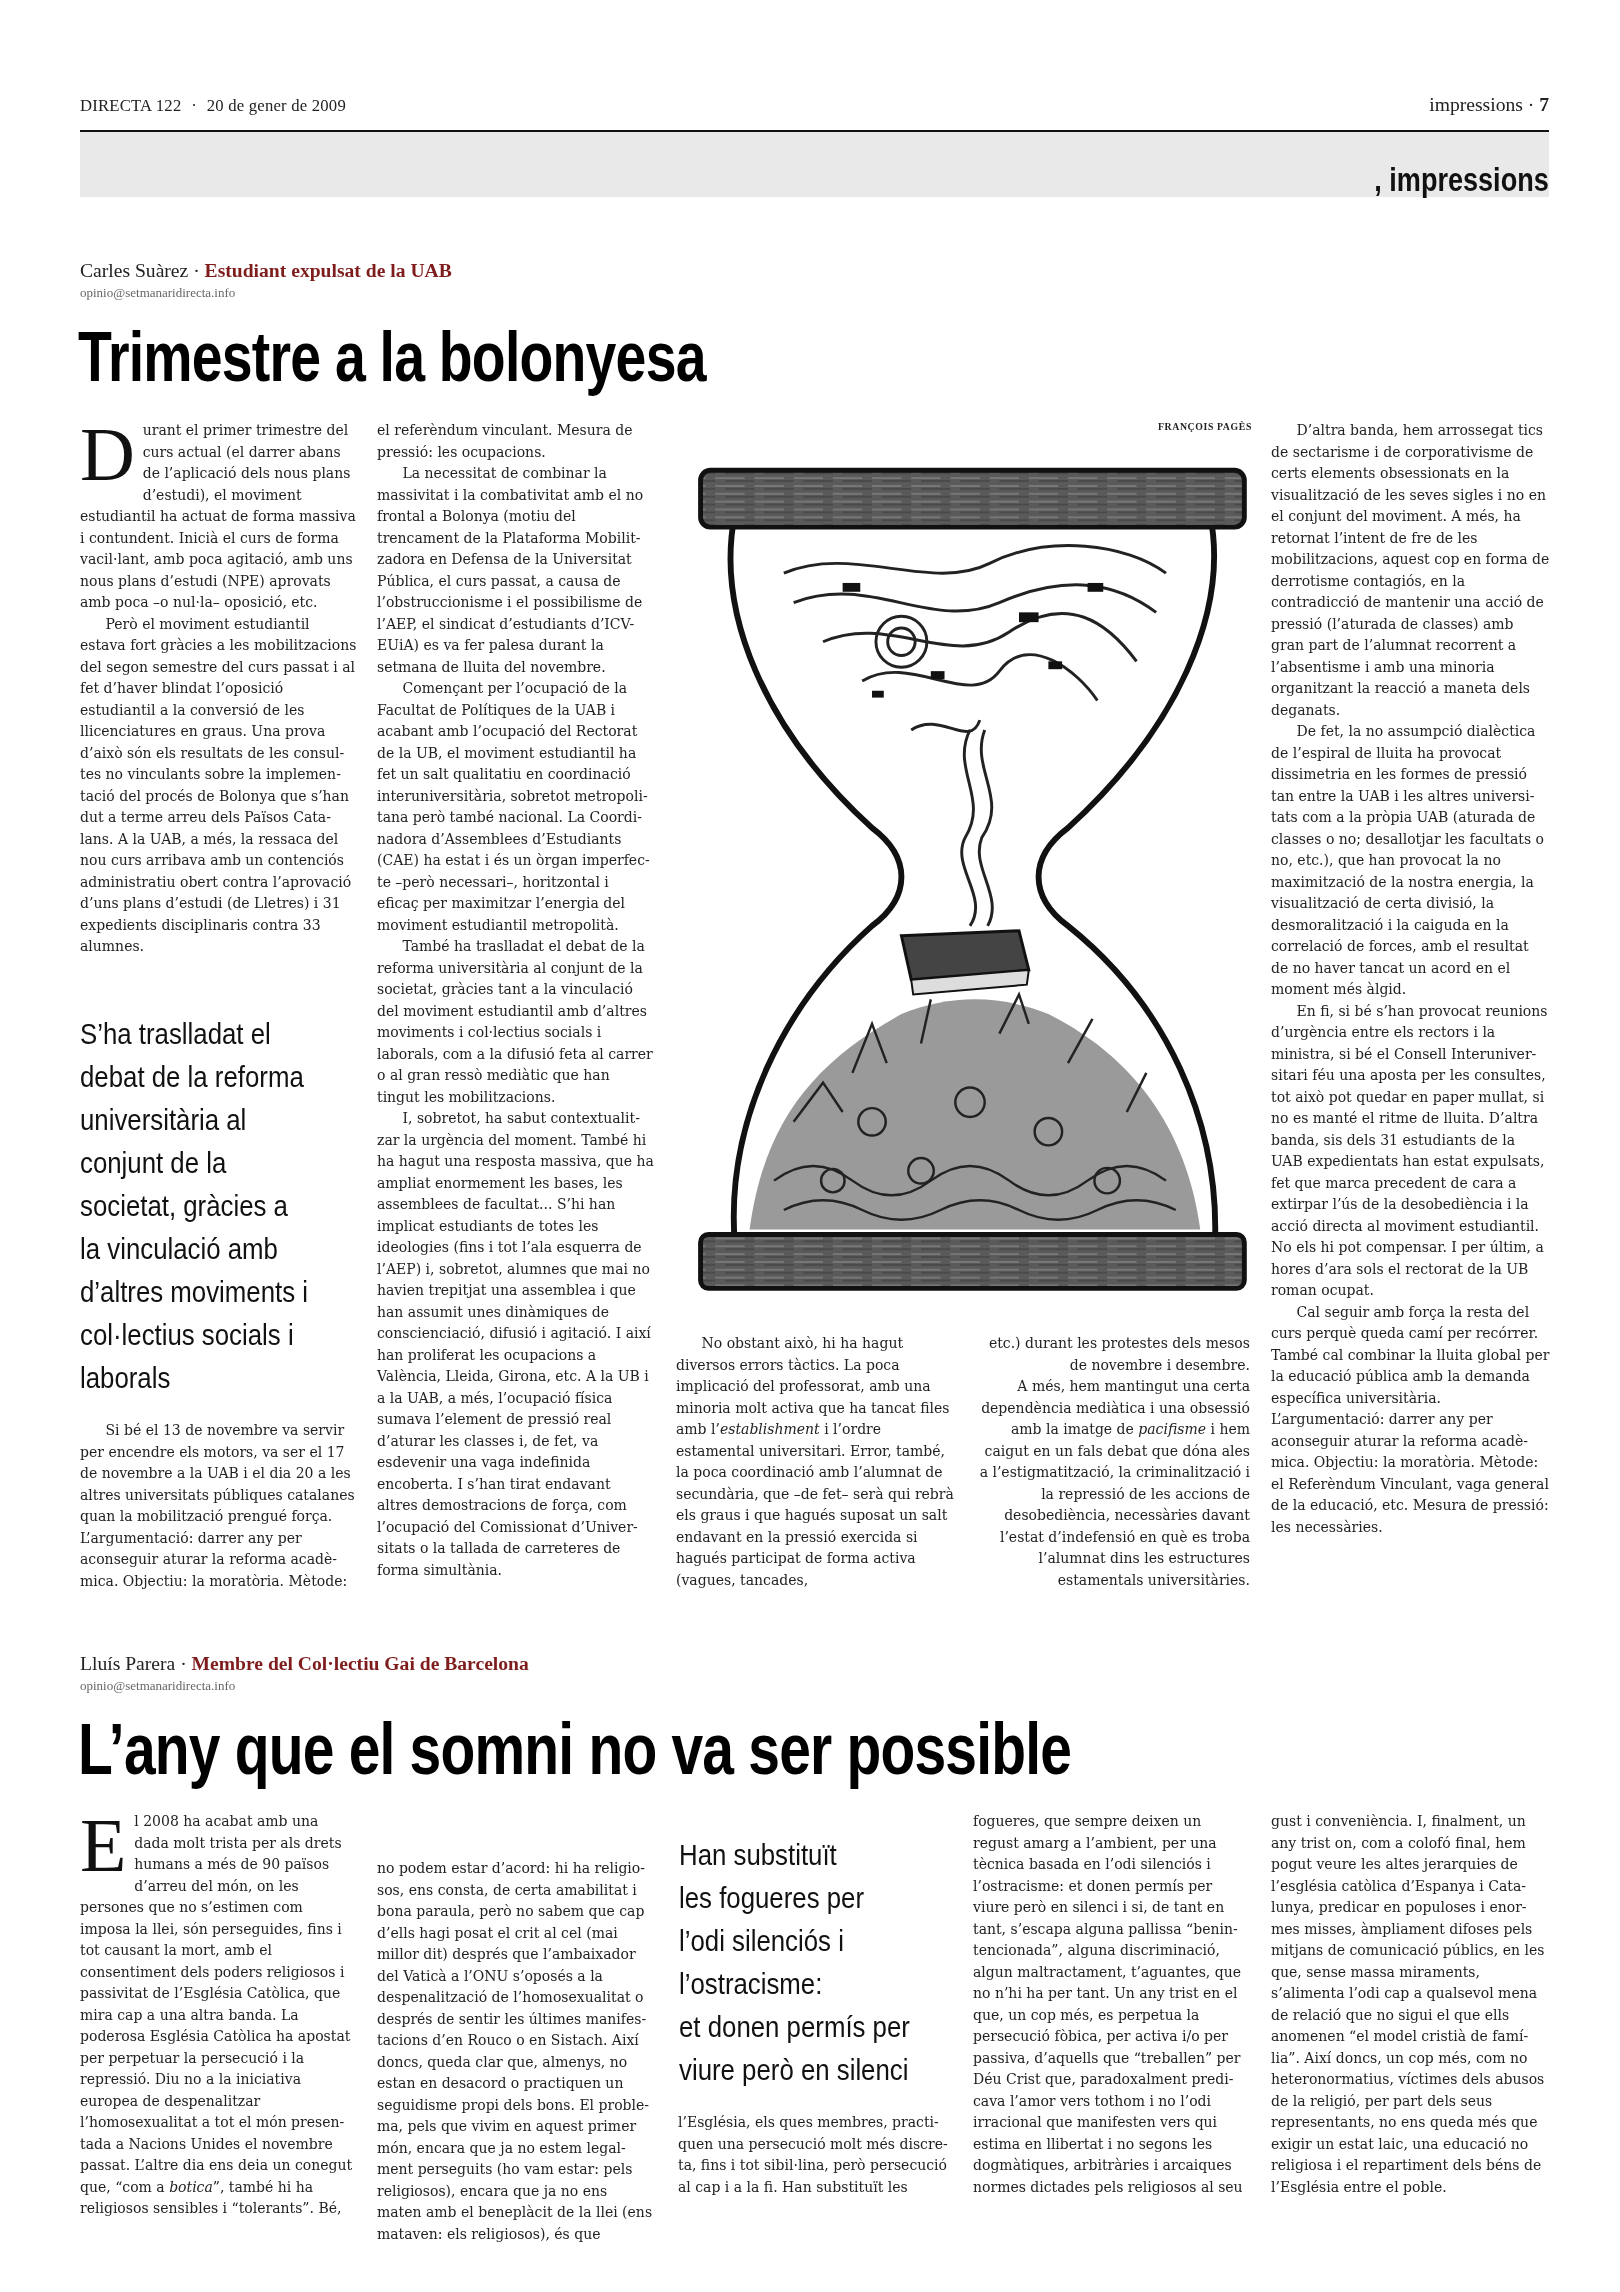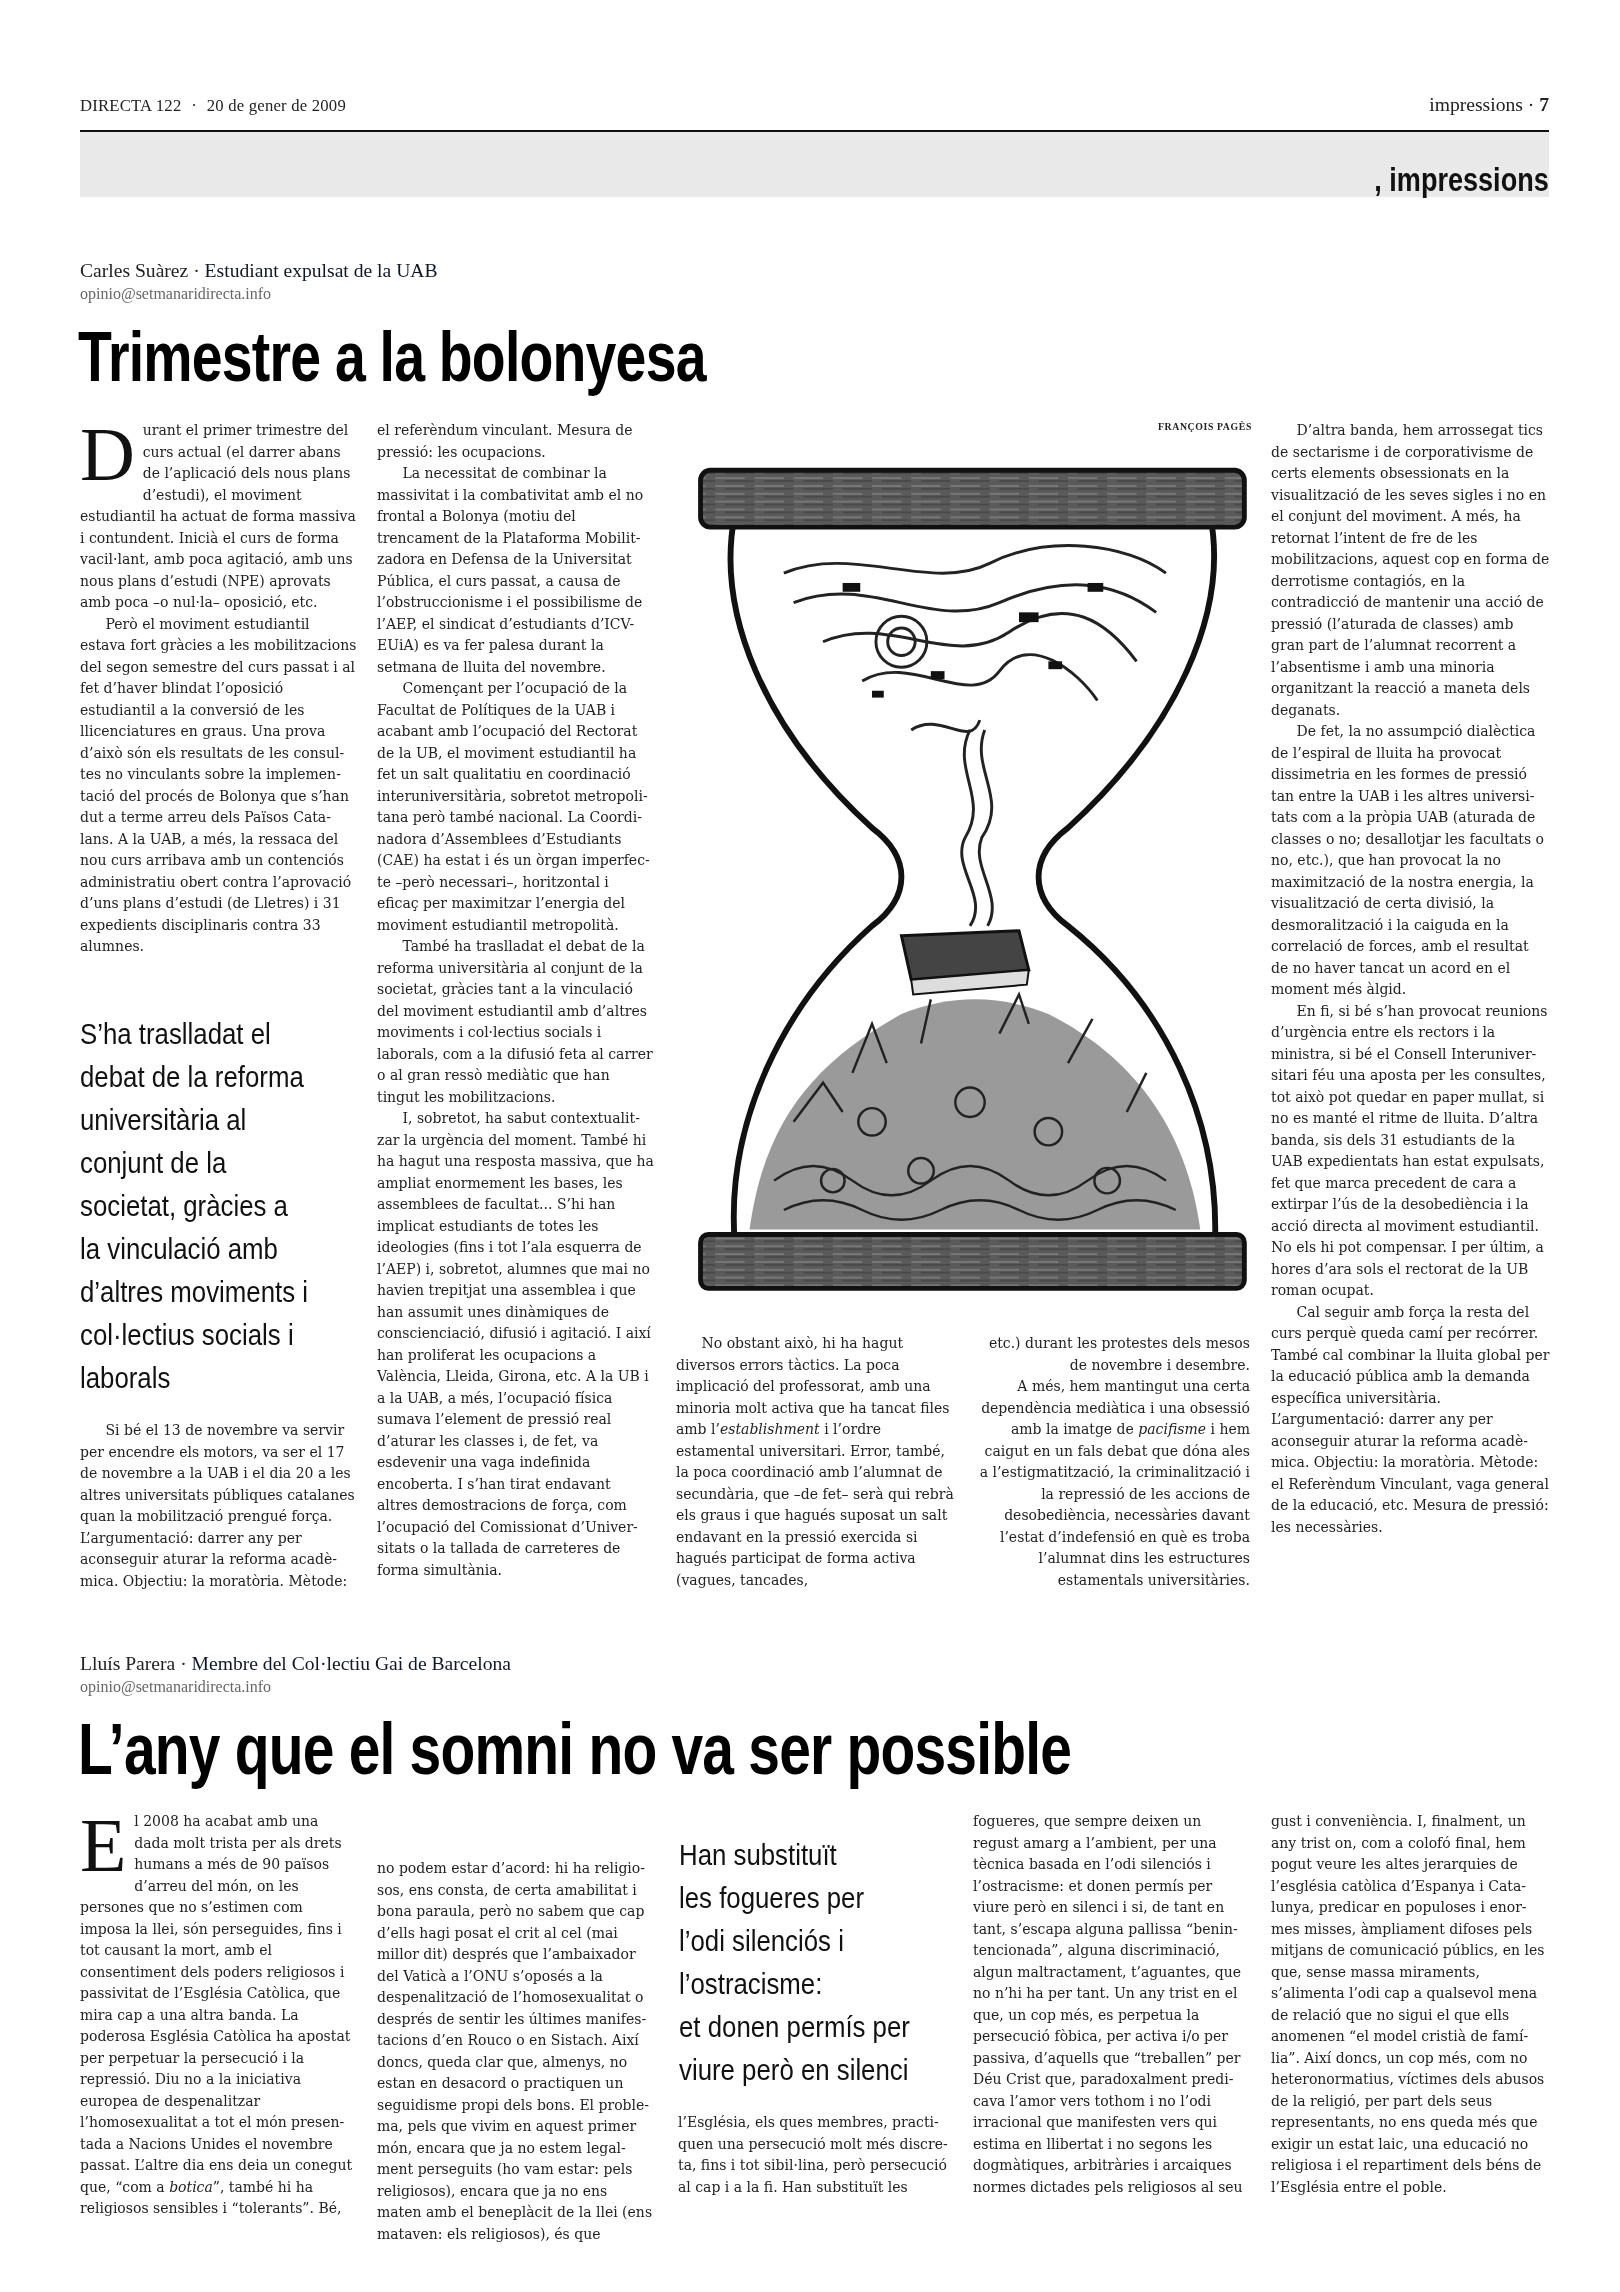"Estudiant expulsat de la UAB" .byline .role { color: #0f172a -> #7f1d1d; font-weight: none -> bold }
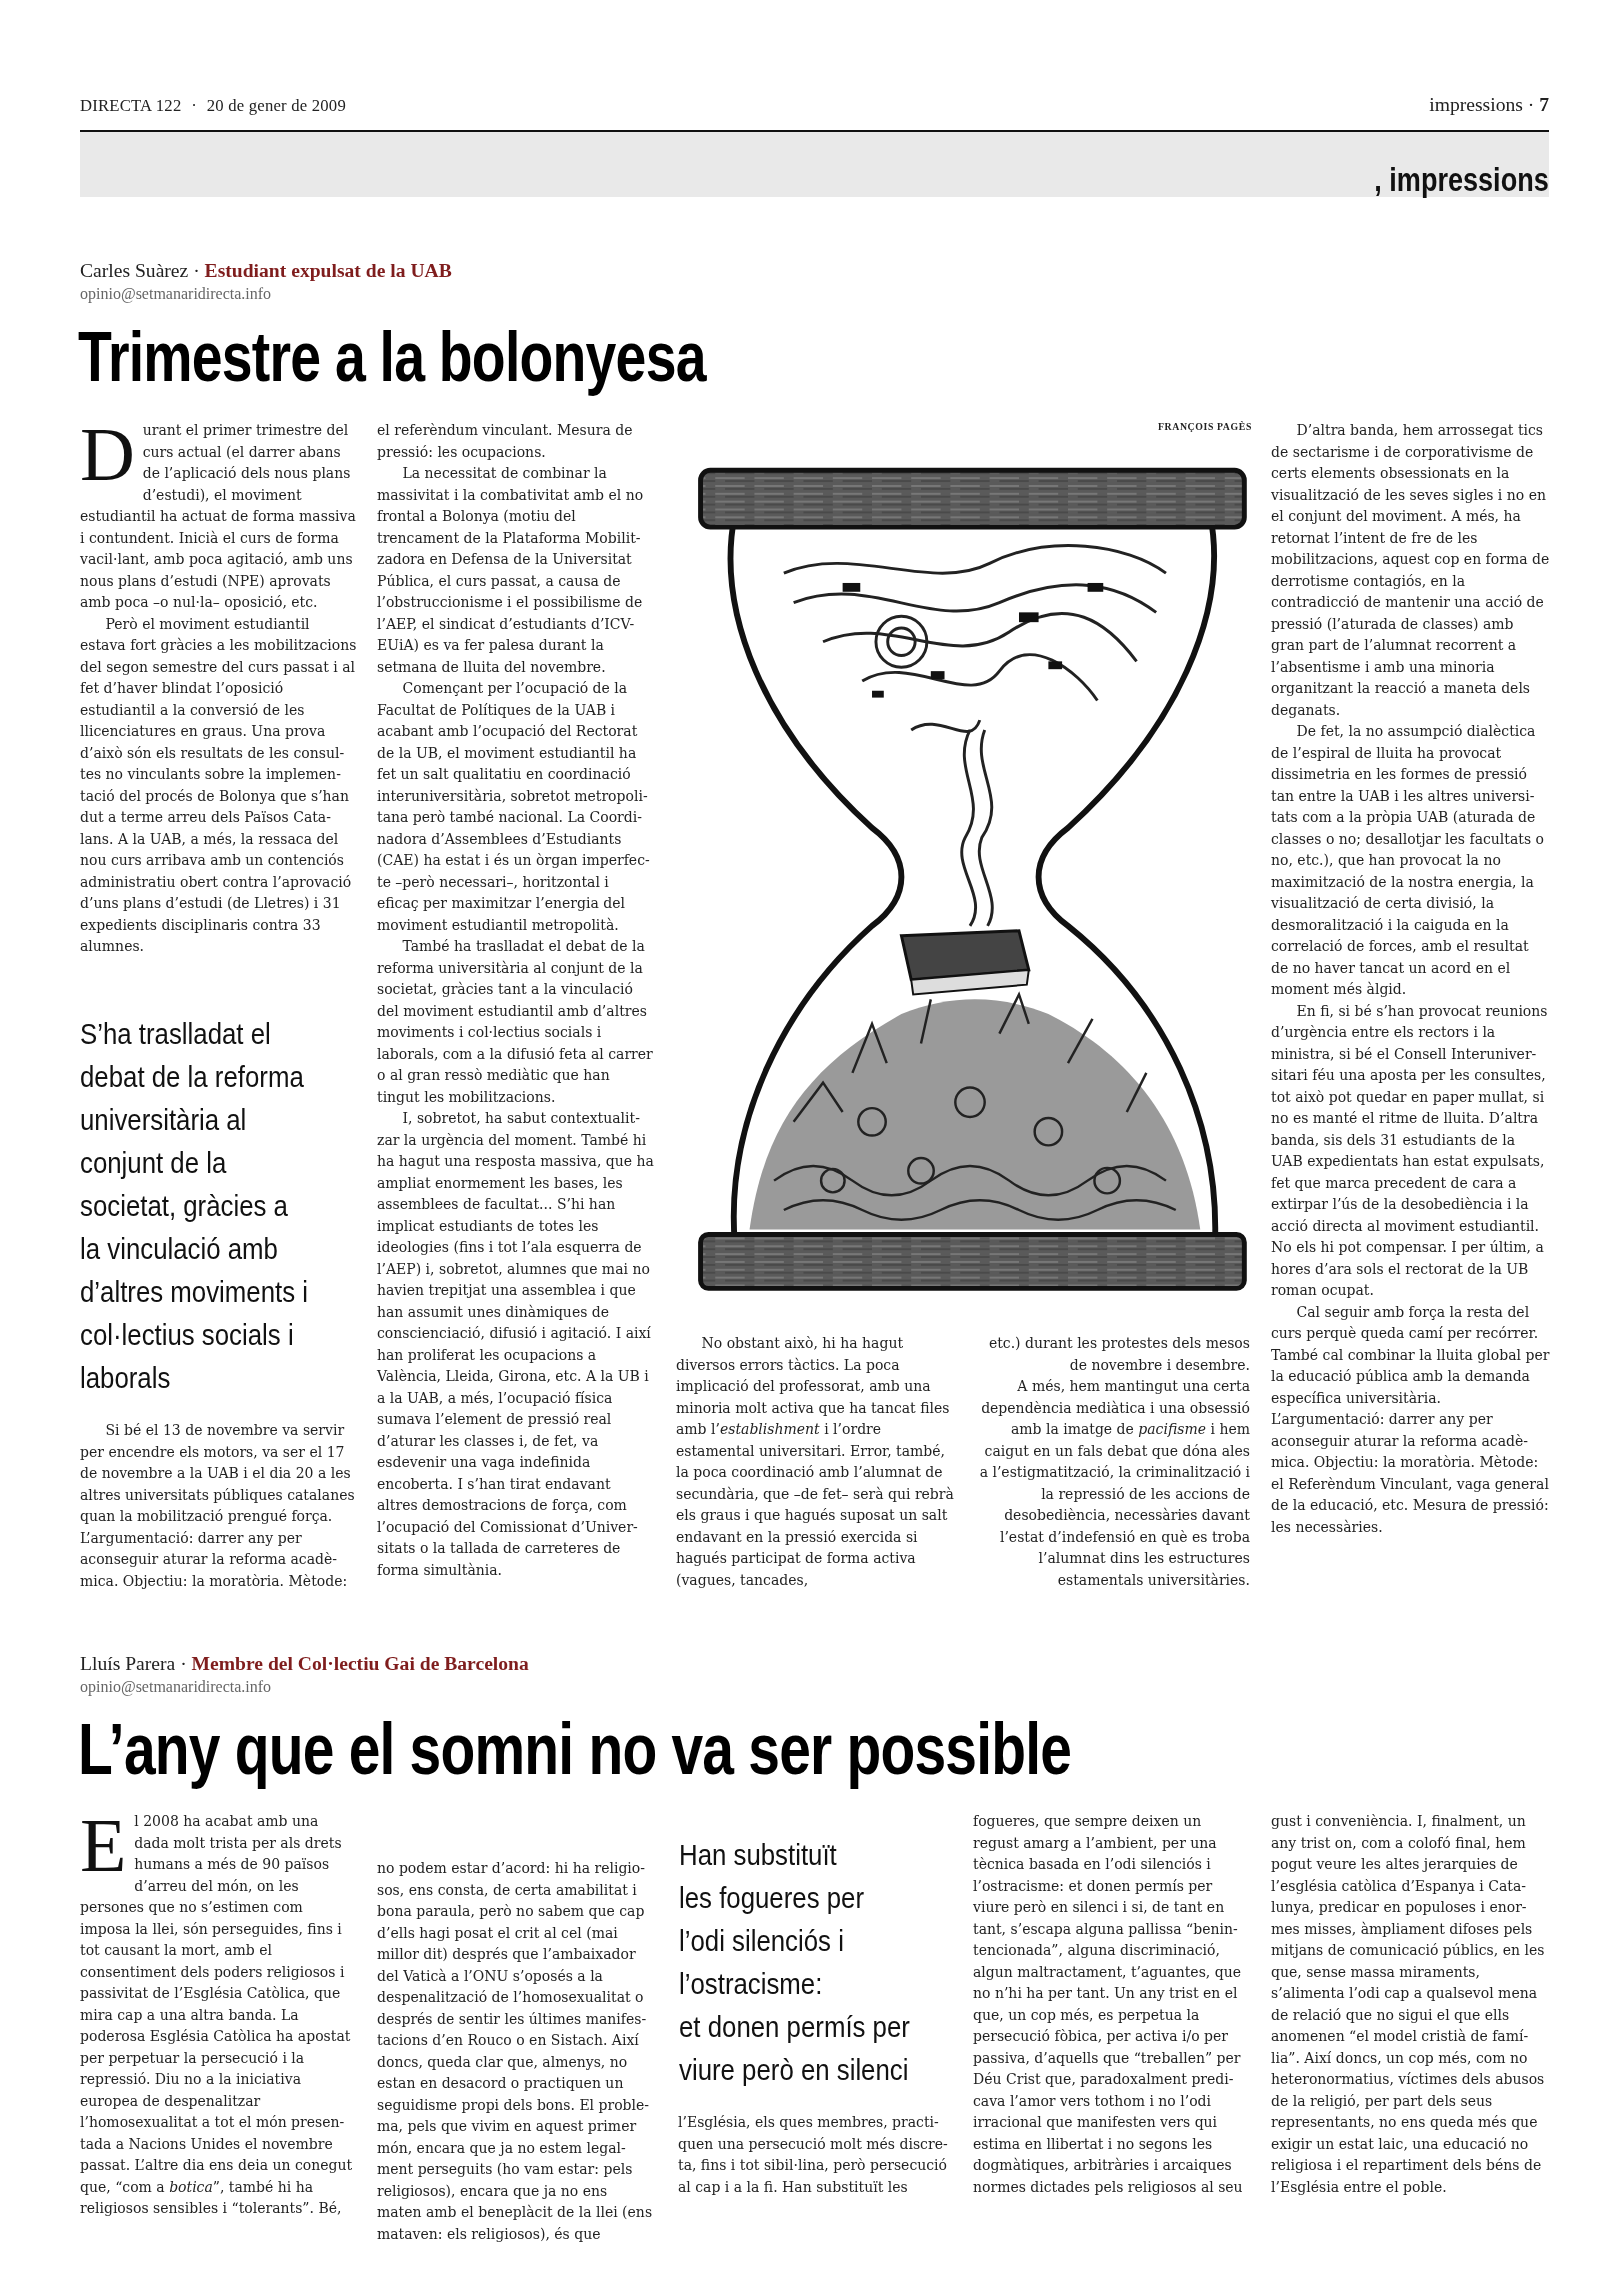"opinio@setmanaridirecta.info" .email { font-size: 16px -> 13px }
